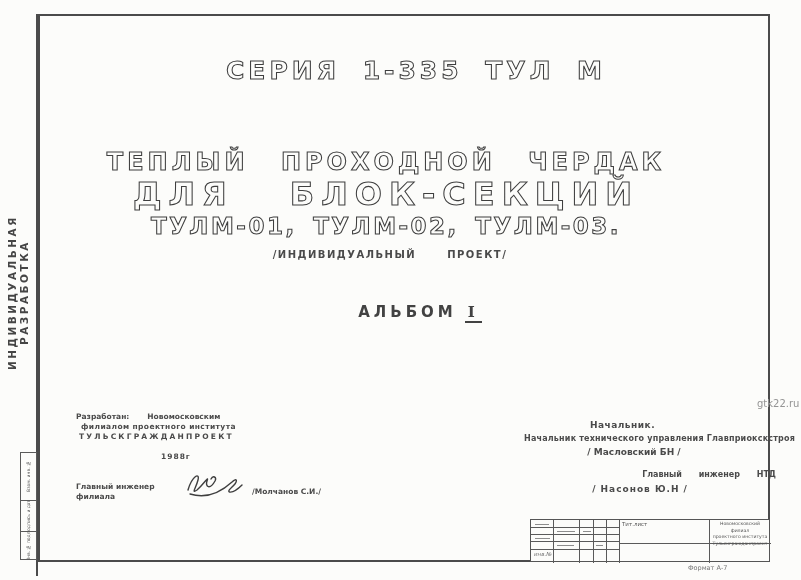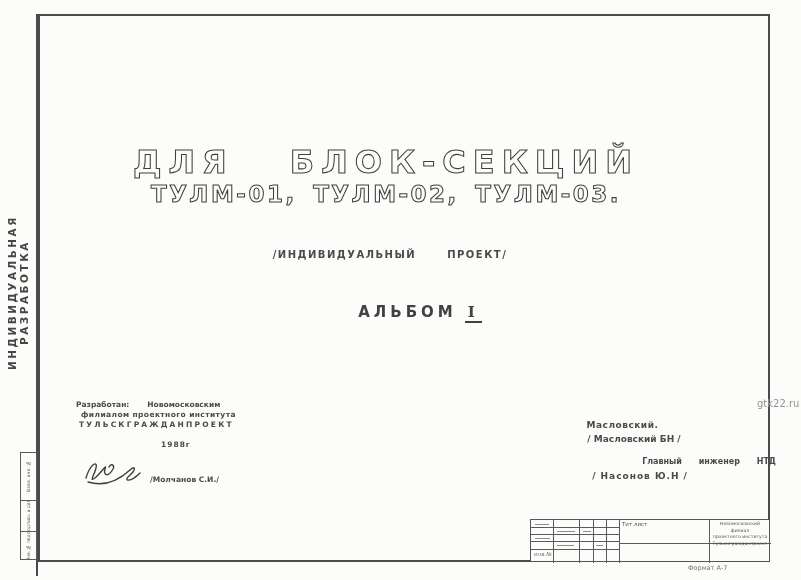"СЕРИЯ 1-335 ТУЛ М" div.series { html: none -> <div>СЕРИЯ 1-335 ТУЛ М</div> }
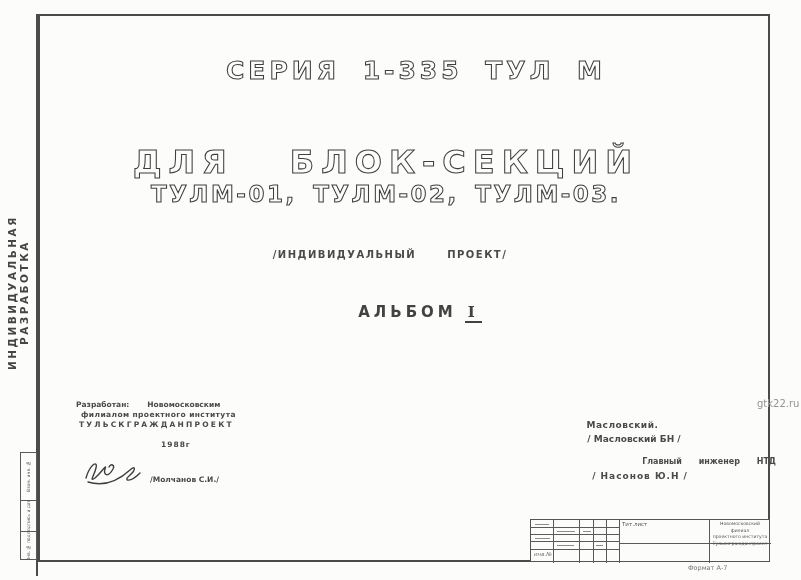"ТЕПЛЫЙ ПРОХОДНОЙ ЧЕРДАК" div.l1 { html: none -> <div>ТЕПЛЫЙ ПРОХОДНОЙ ЧЕРДАК</div> }
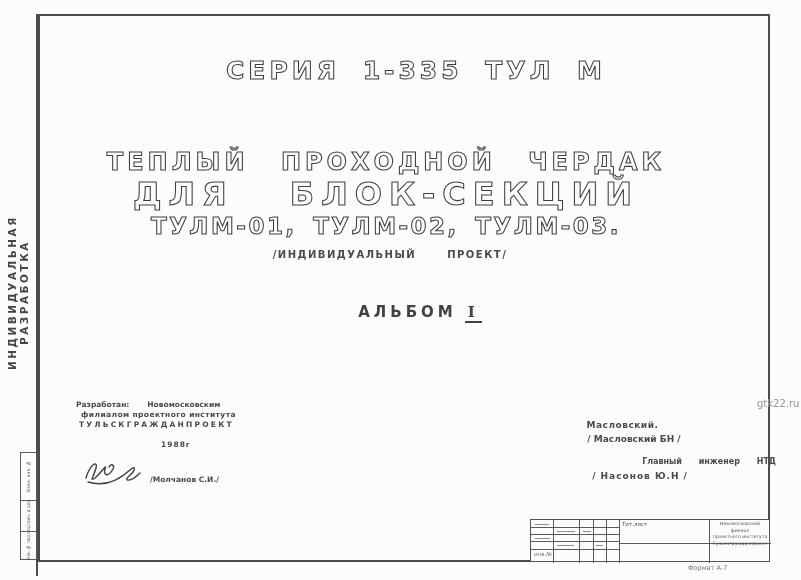"Разработан:" .dev { top: 400px -> 412px }
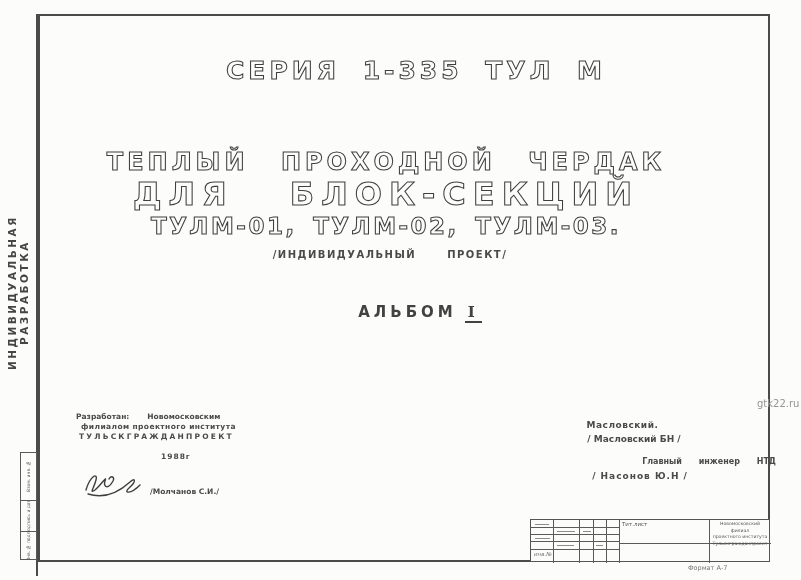"Масловский." div.atitle { text: Масловский -> Начальник }
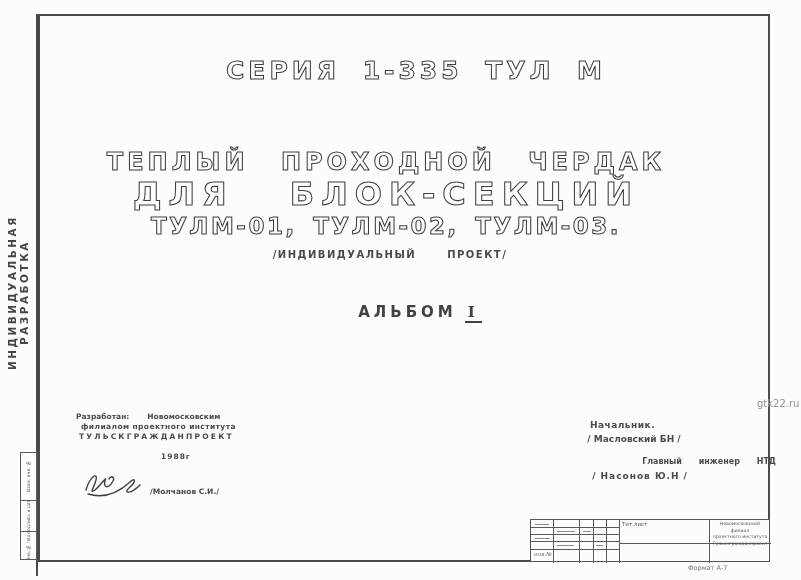"Начальник технического управления" div.arole1 { html: none -> <div>Начальник технического управления Главприокскстроя</div> }
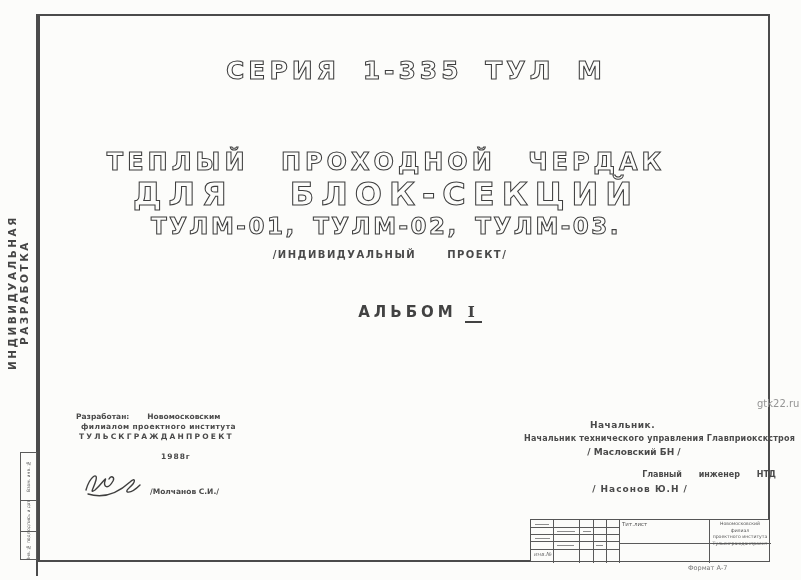"Главный инженер филиала" span.role { html: none -> <span>Главный инженер филиала</span> }
